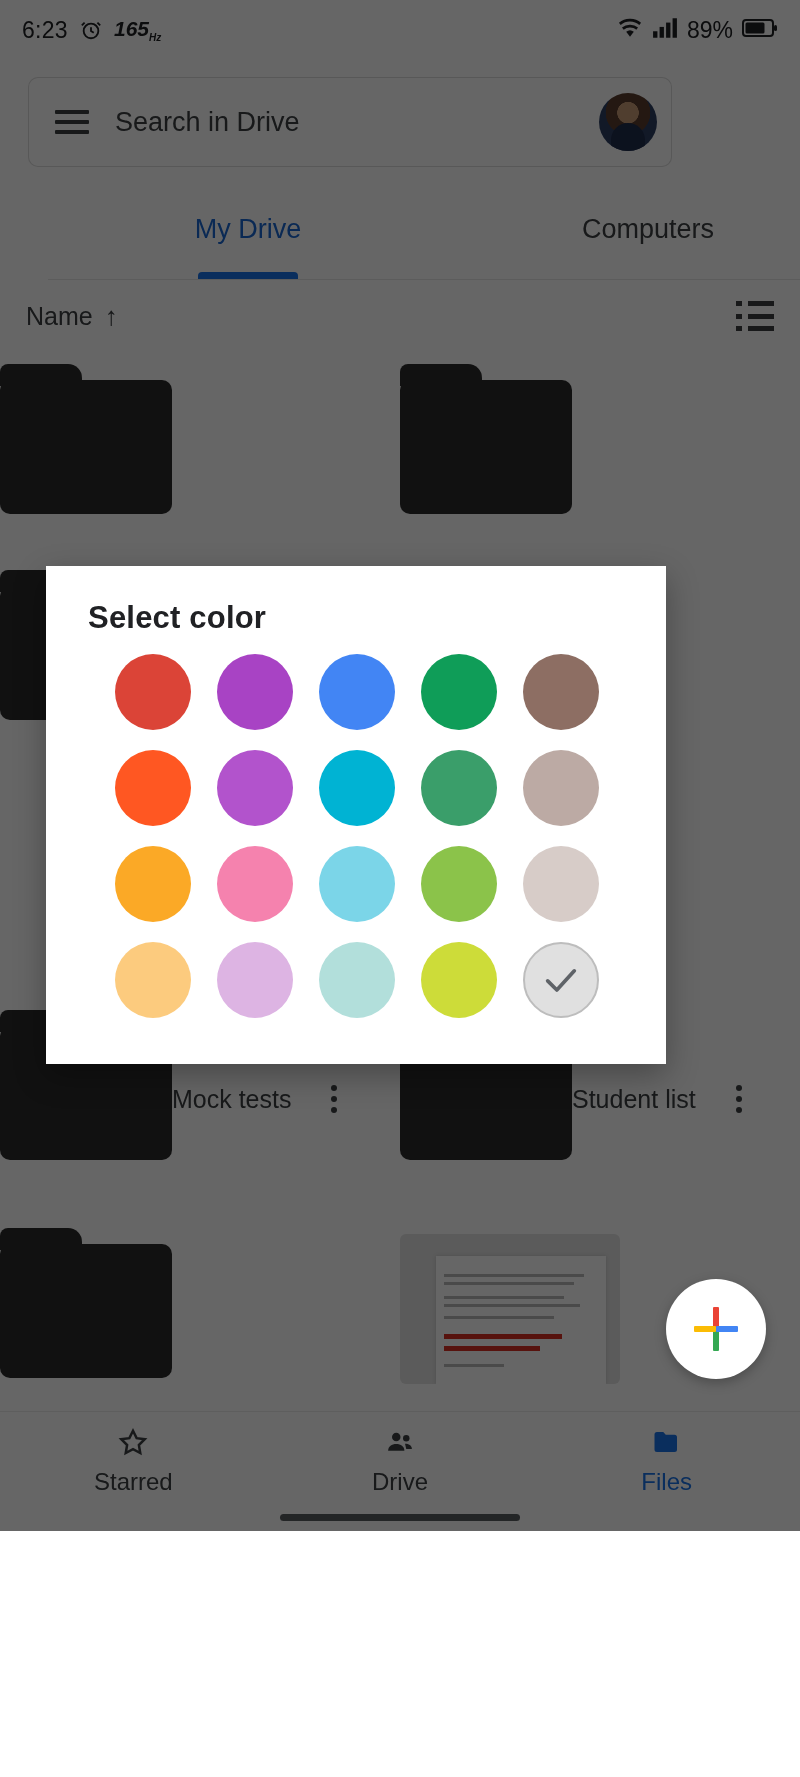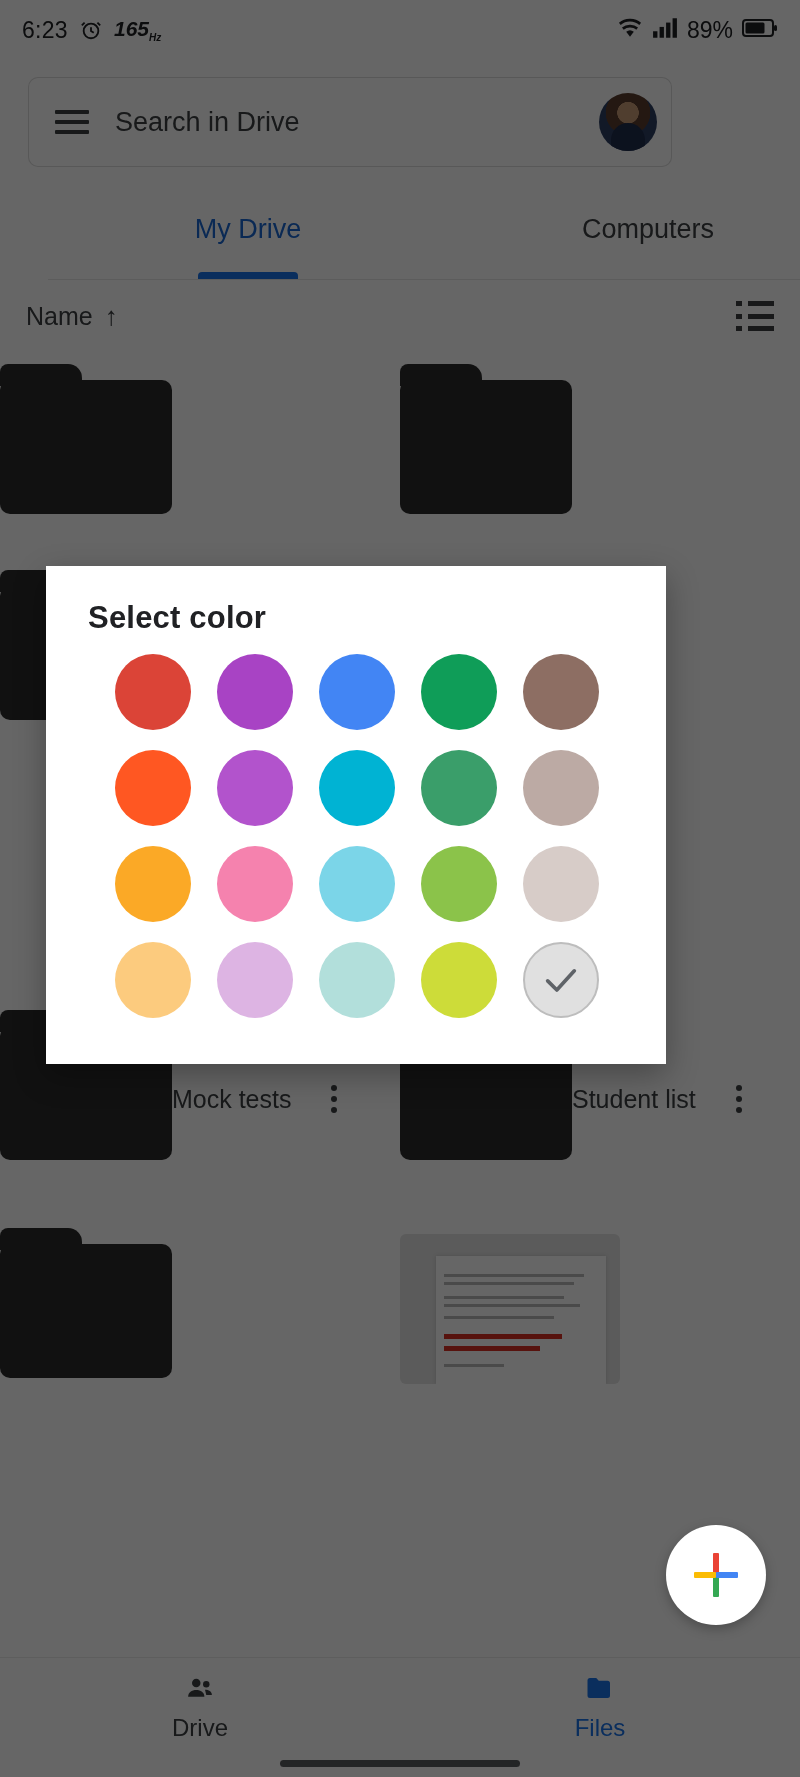"6:23" #screen { height: 1777px -> 1531px }
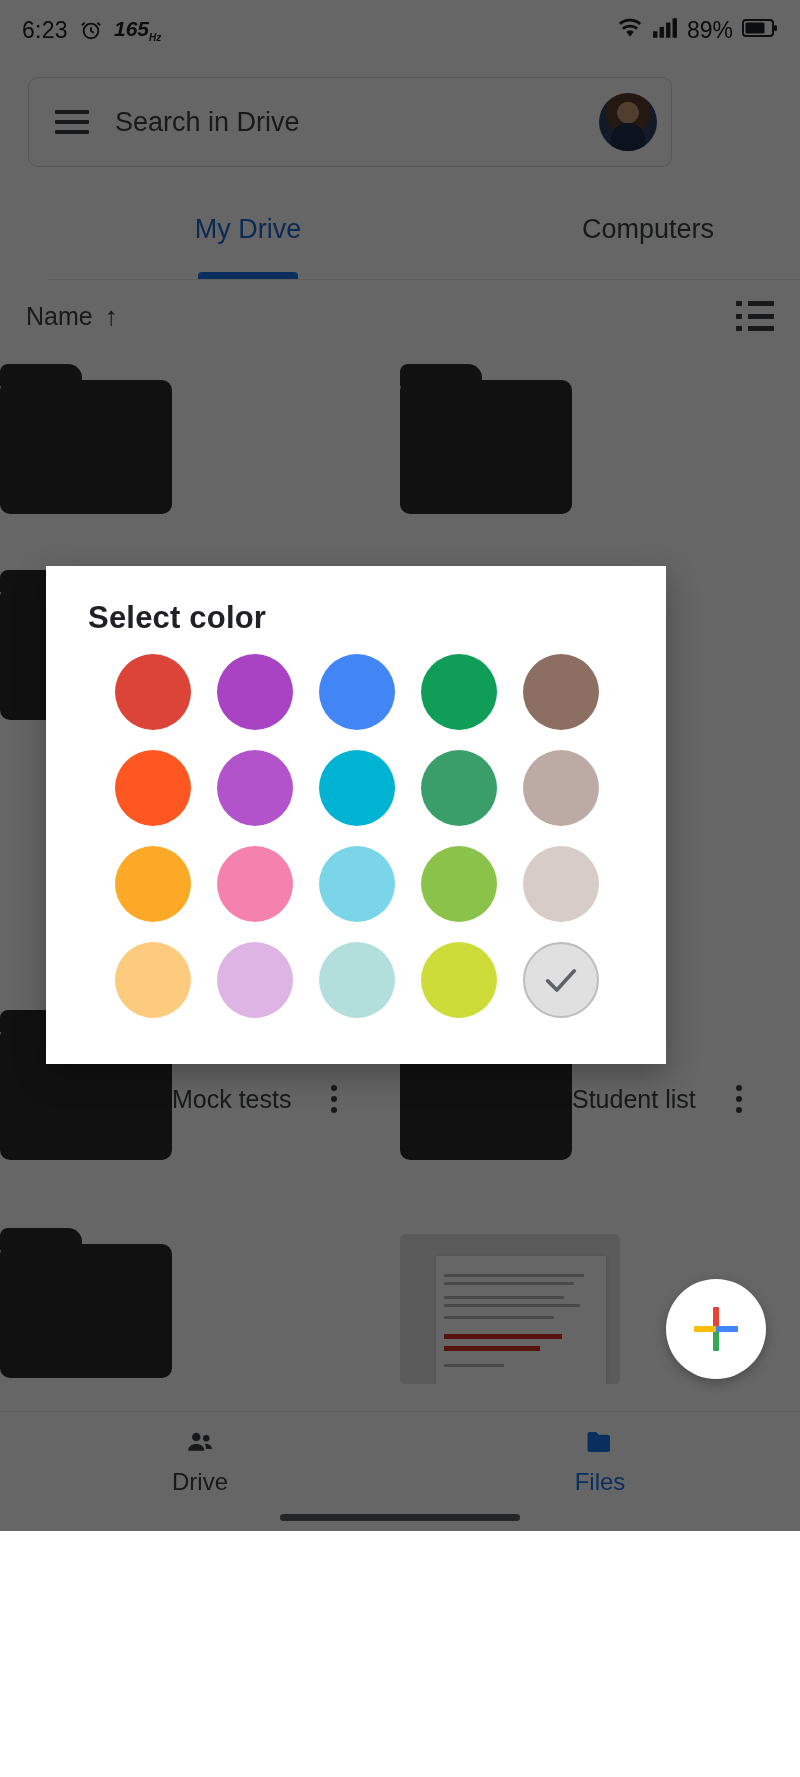"Starred" div.navitem { html: none -> <div> <span> <svg> <path></path> </svg> </span> <span>Starred</span> </div> }
